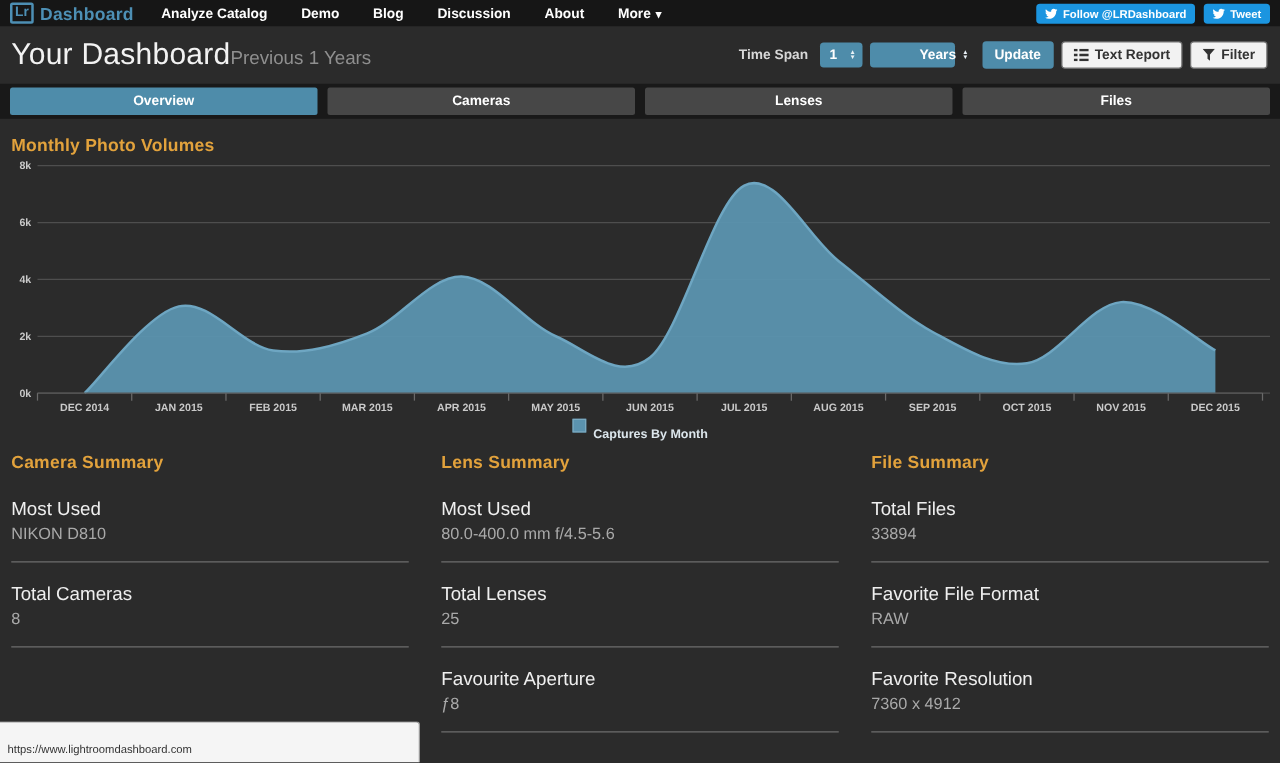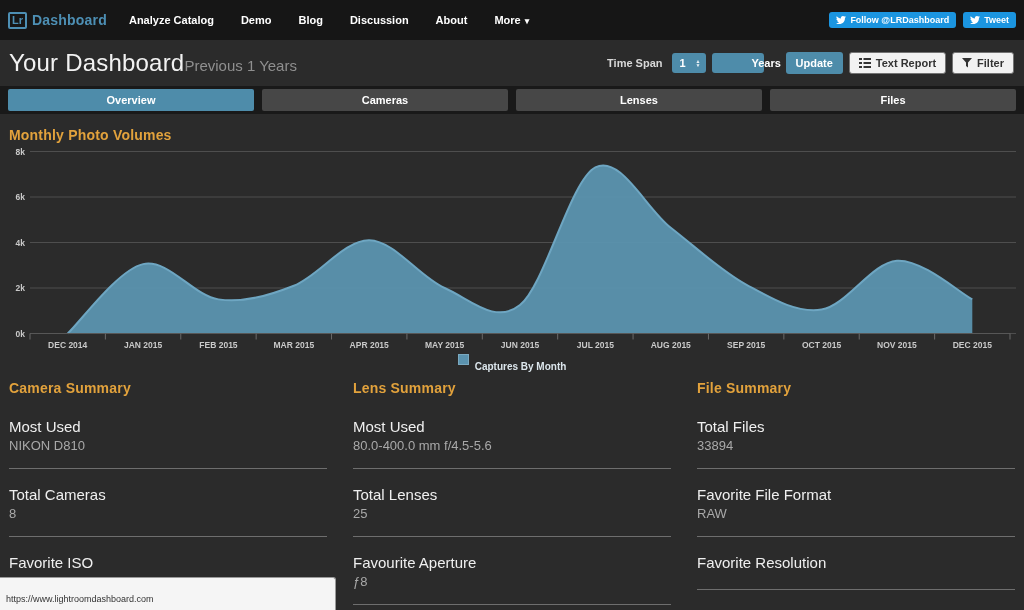"Lr" .navbar { height: 40px -> 21px }
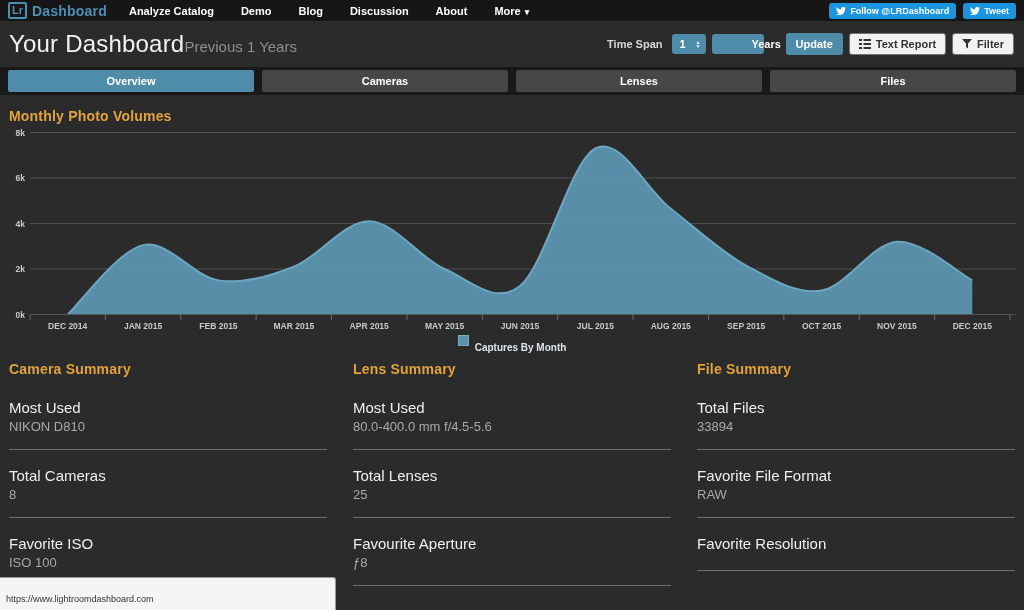"Years" .sel-2 { width: 52px -> 68px }
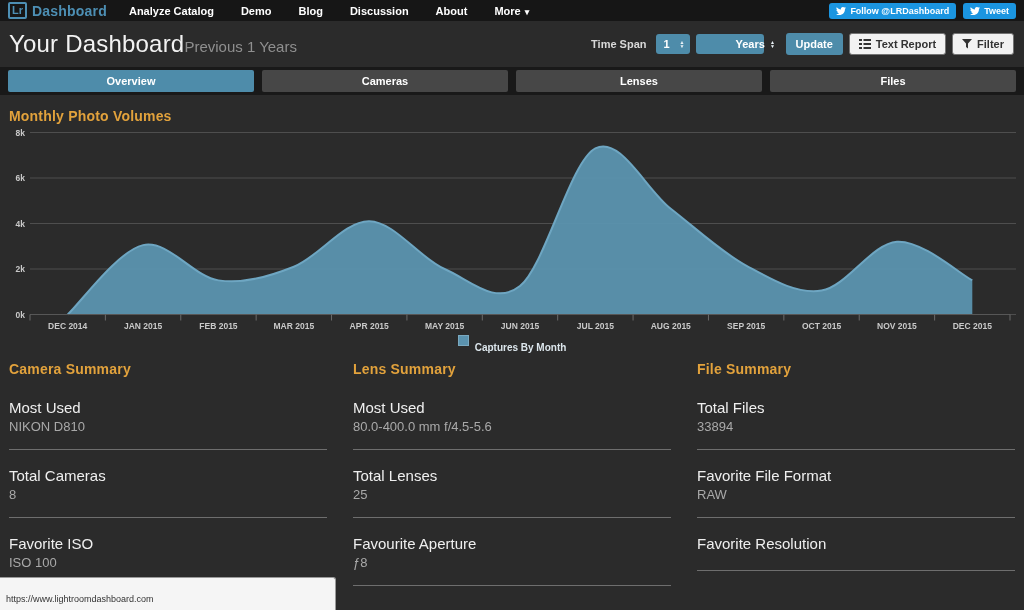"Favorite ISO" div.srow { html: <div> <div>Favorite ISO</div> <div>ISO 100</div> </div> -> none }
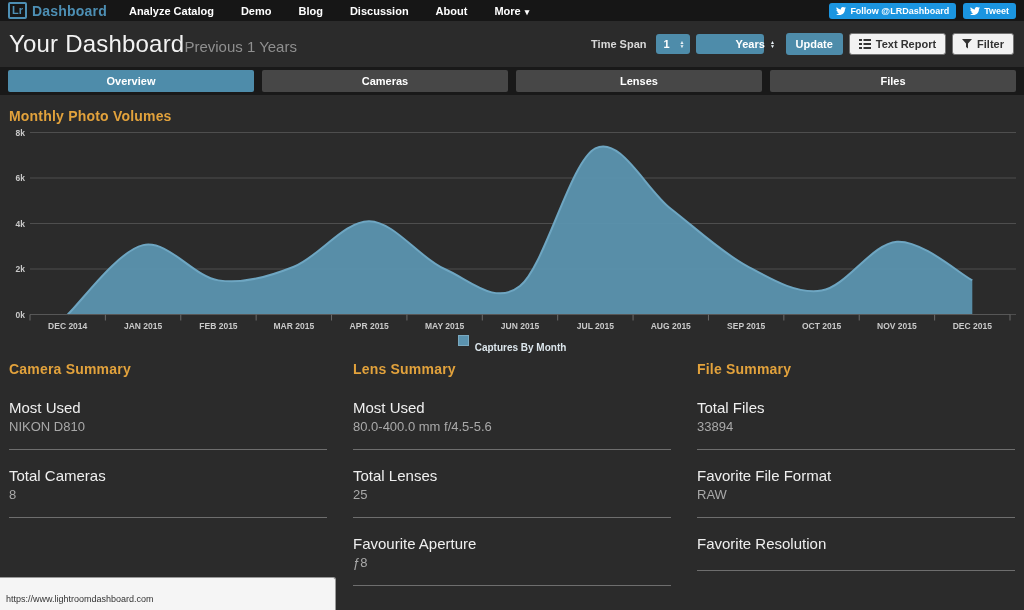"7360 x 4912" div.srow-value { html: none -> <div>7360 x 4912</div> }
